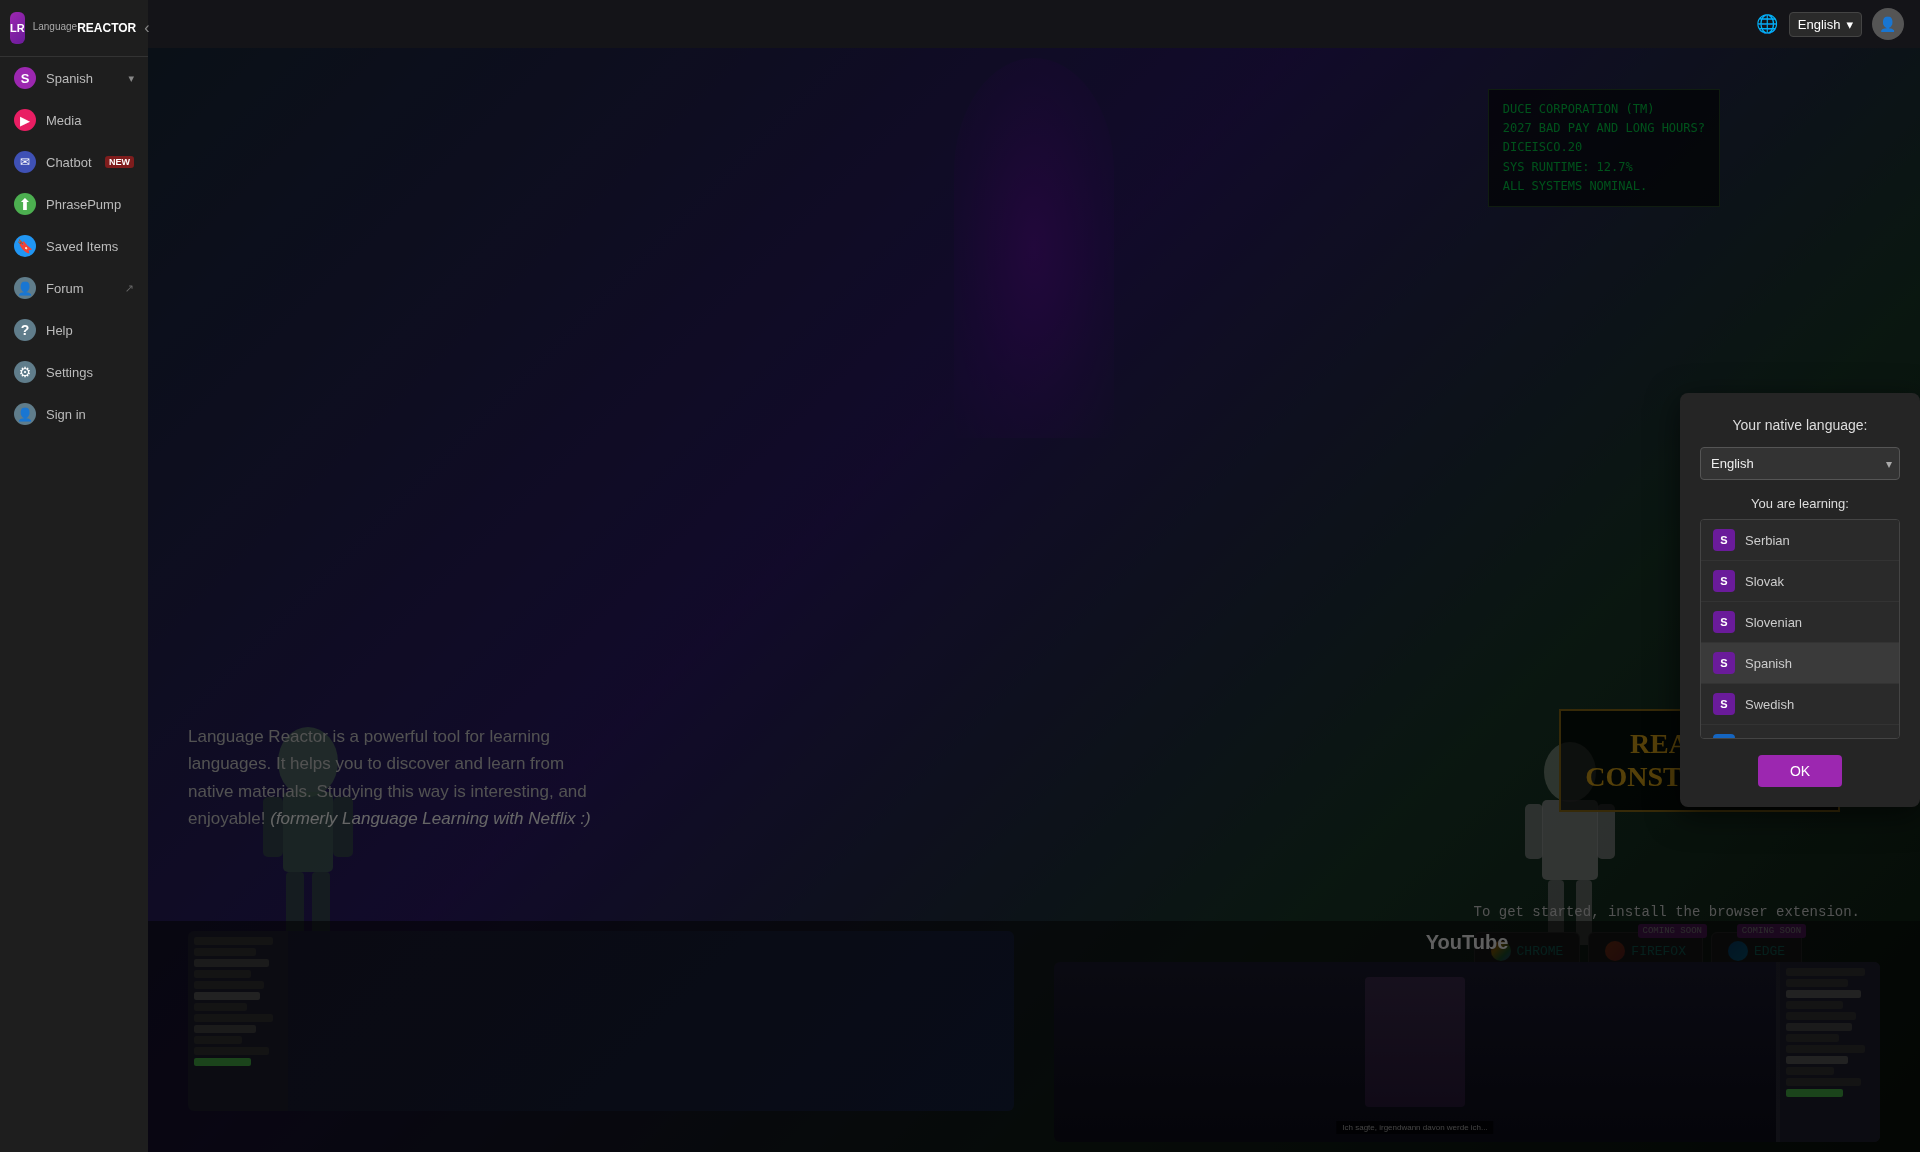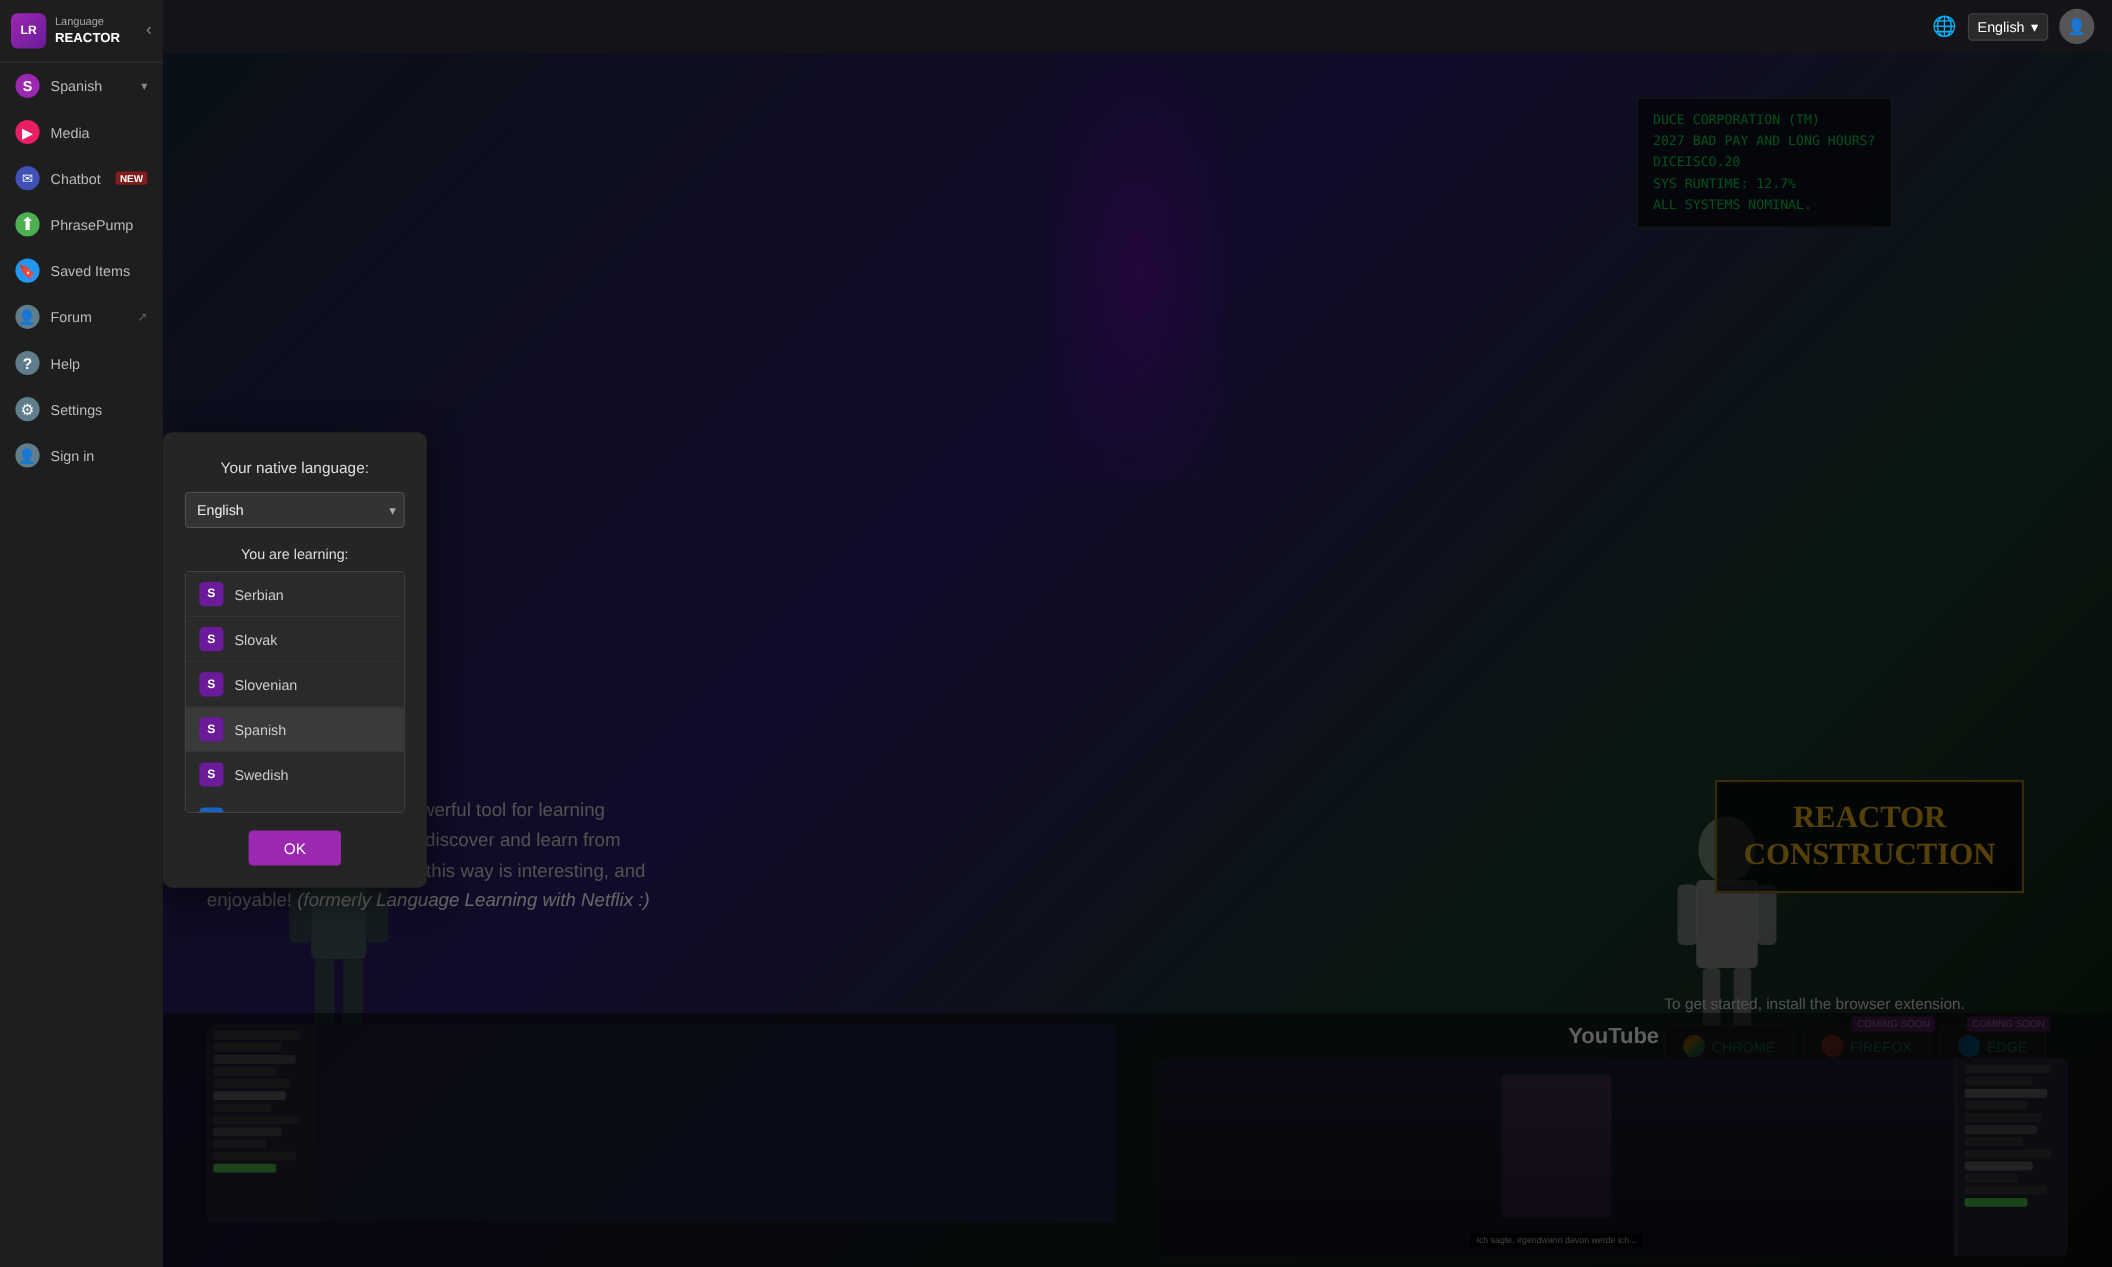"Language" .sidebar-title { flex-direction: column -> row }
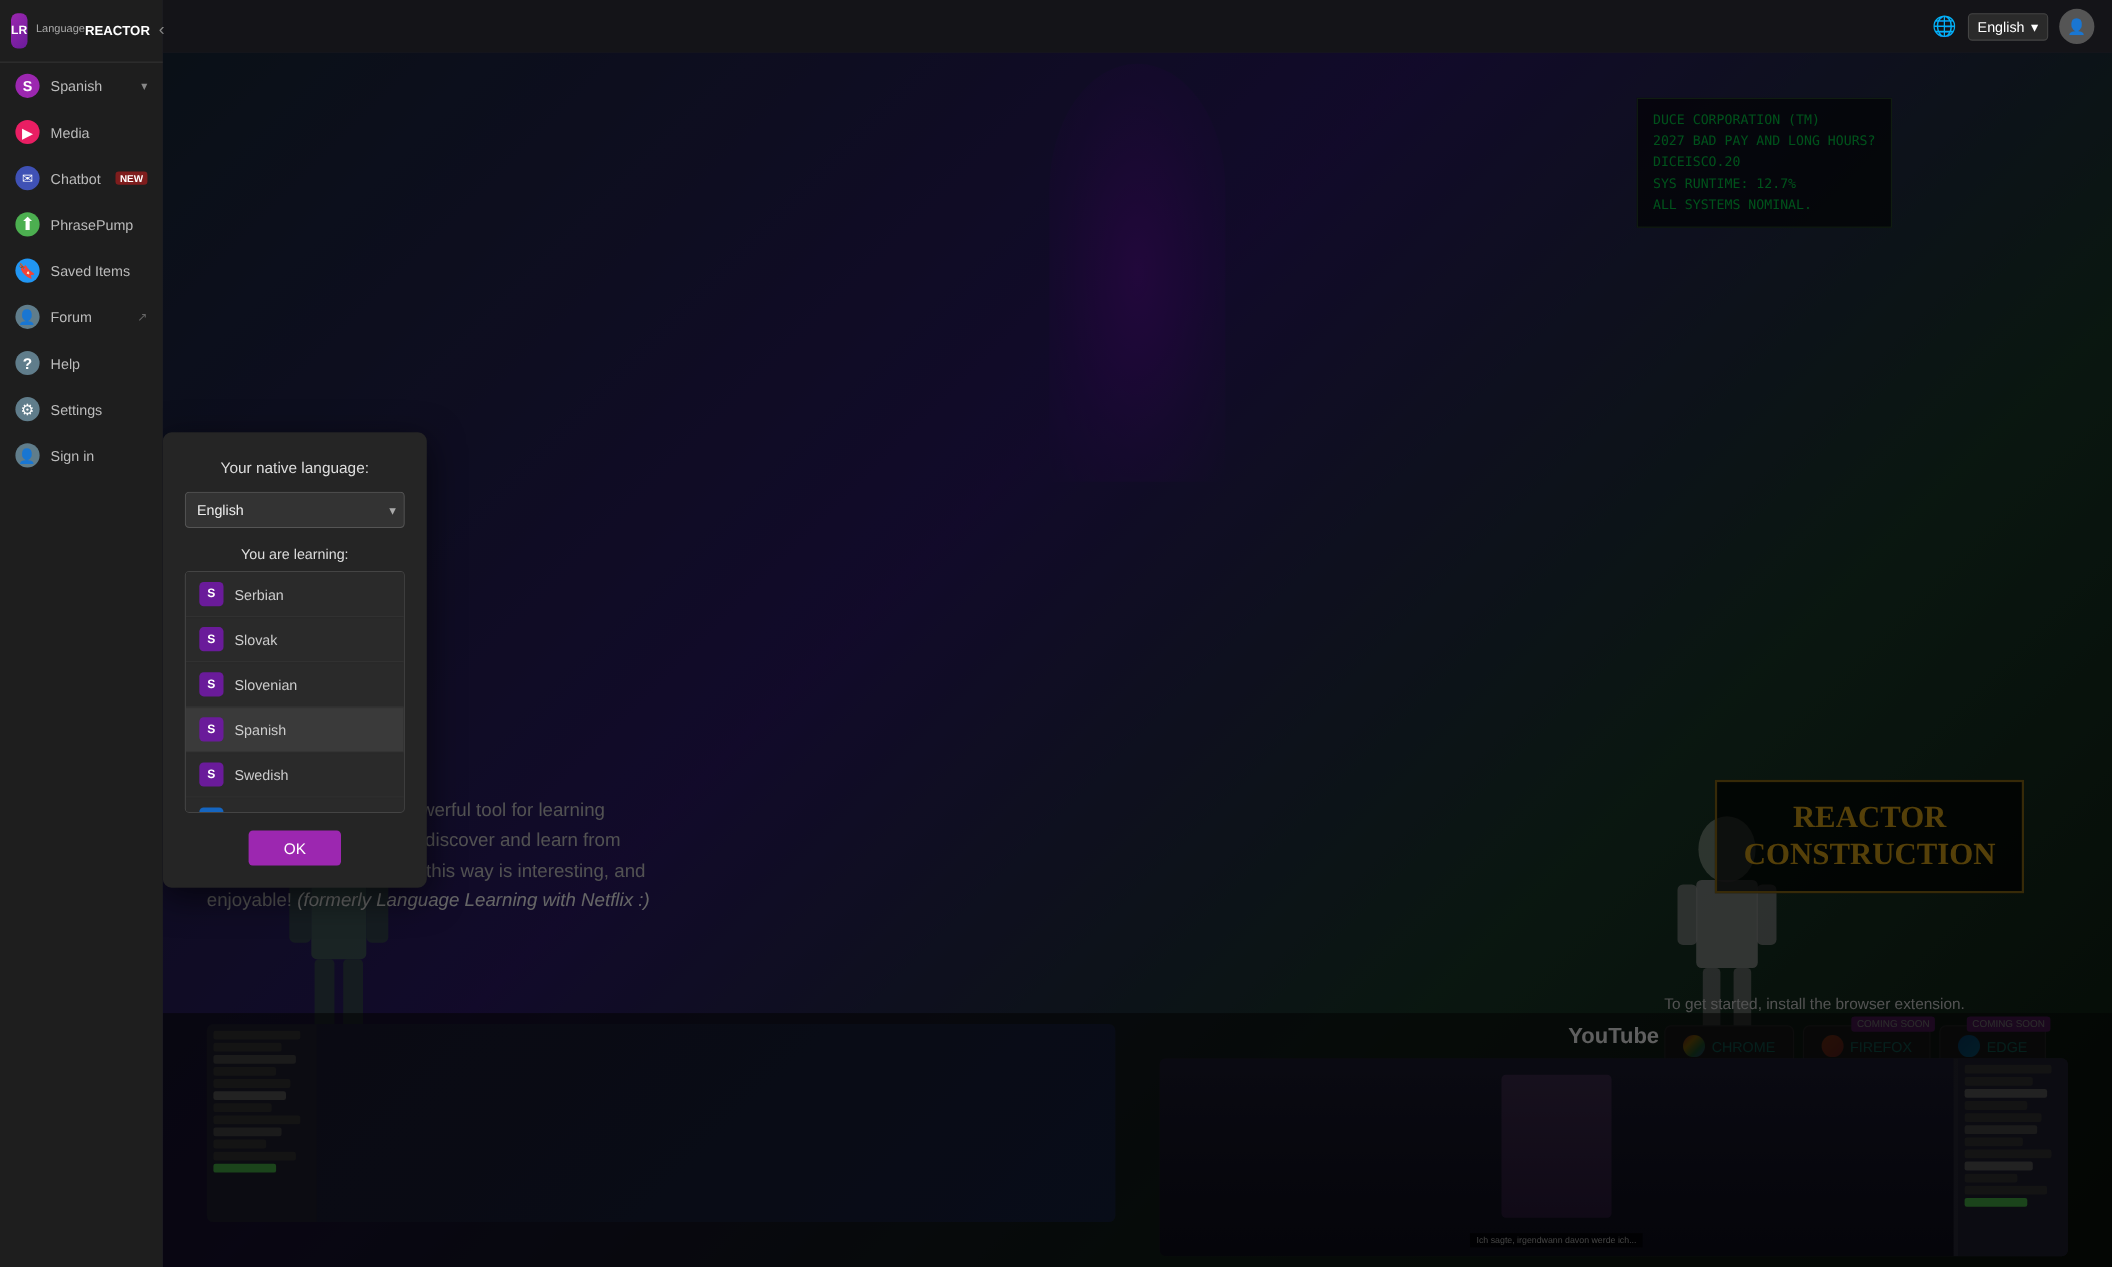"Your native language:" .dialog-overlay { justify-content: flex-start -> flex-end }
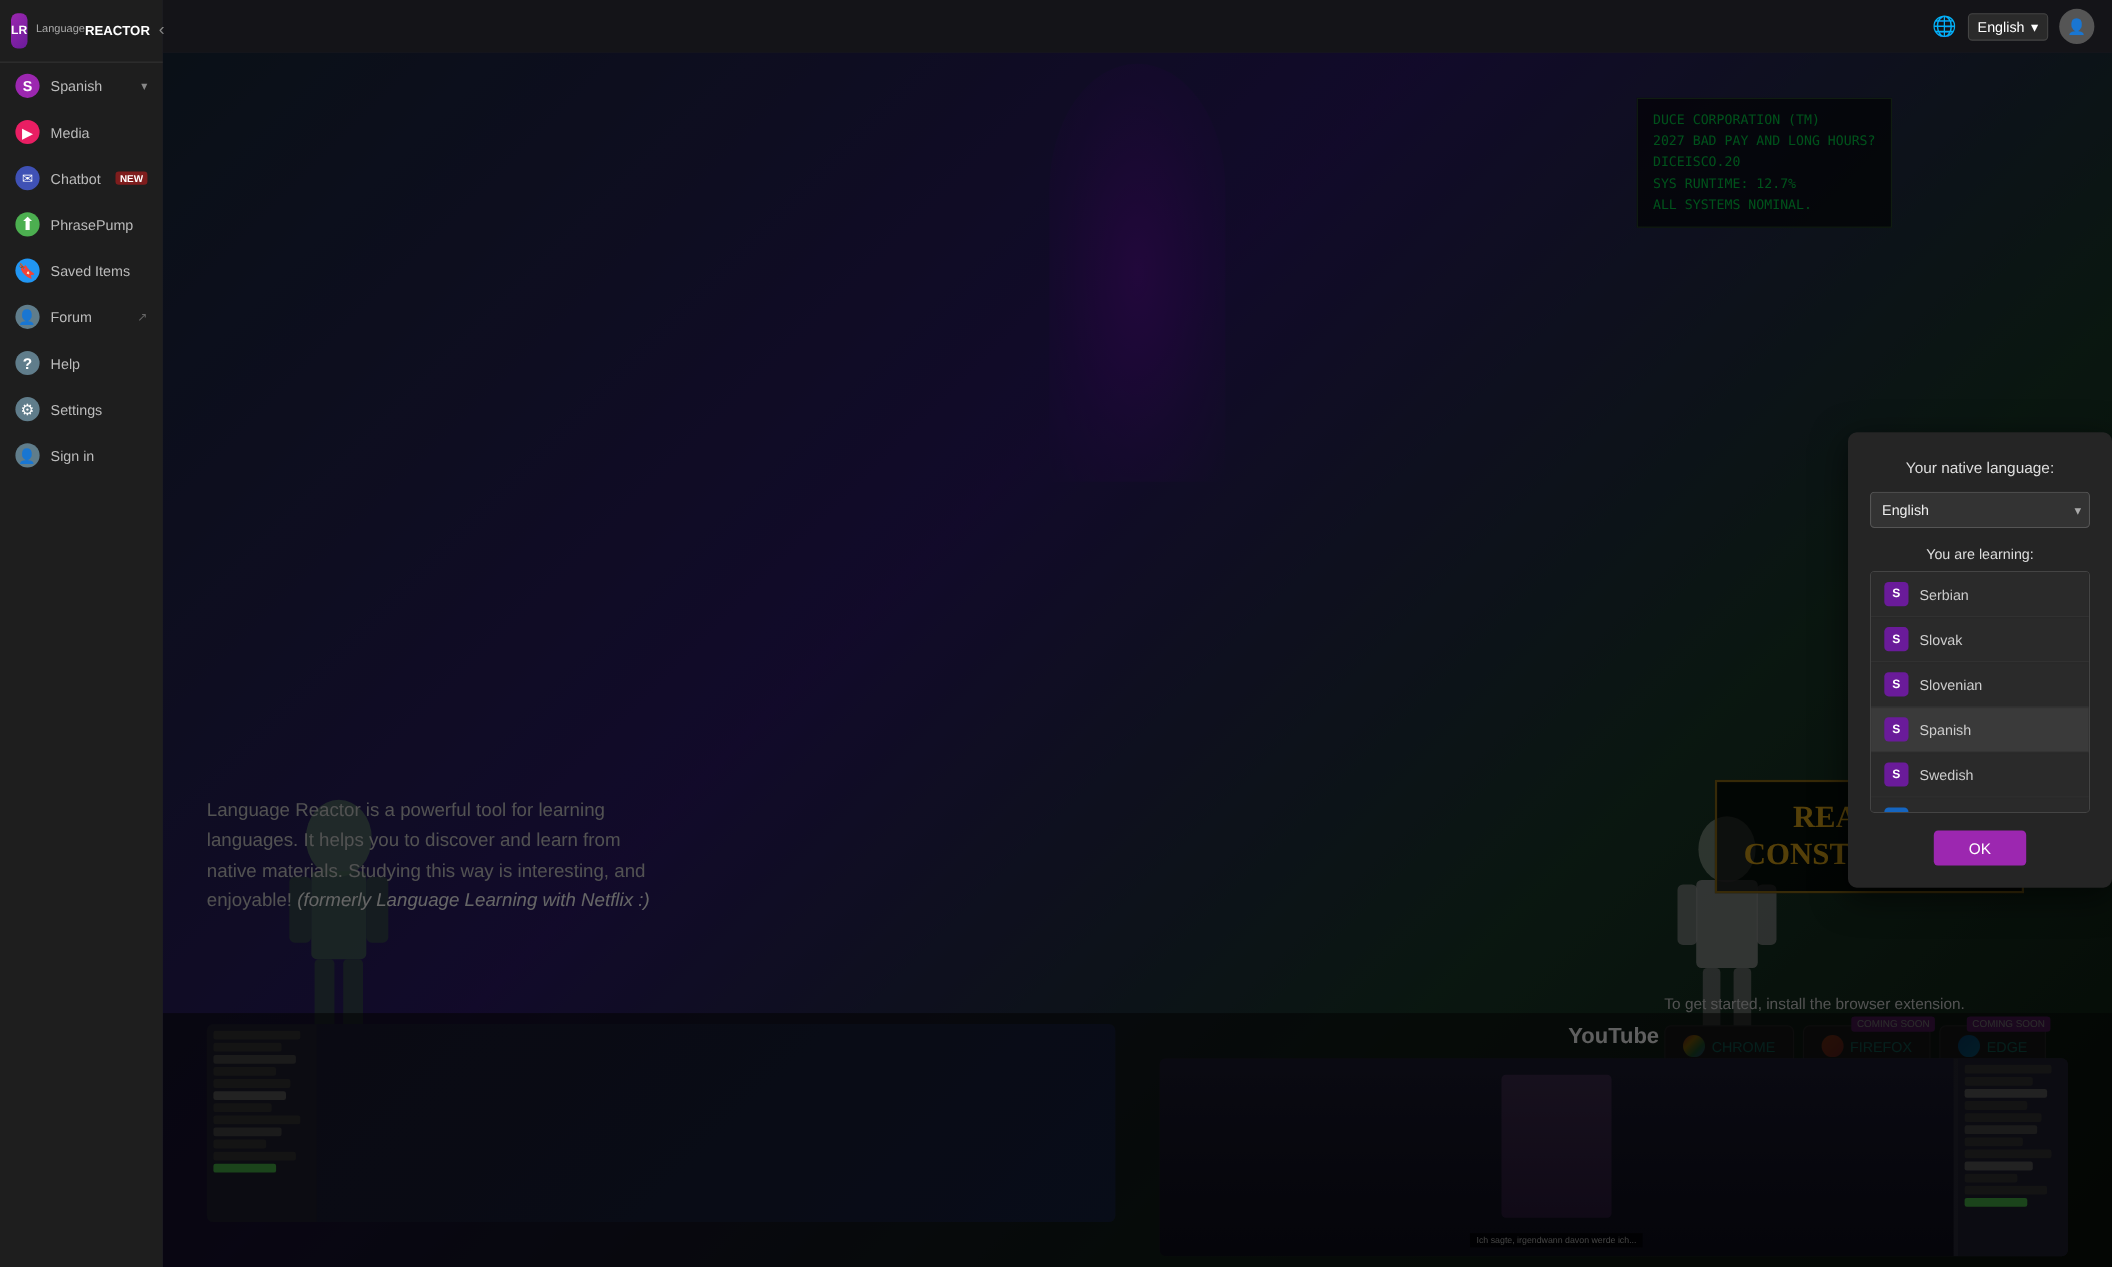"To get started, install the" .install-section { font-family: none -> Liberation Mono, monospace }
